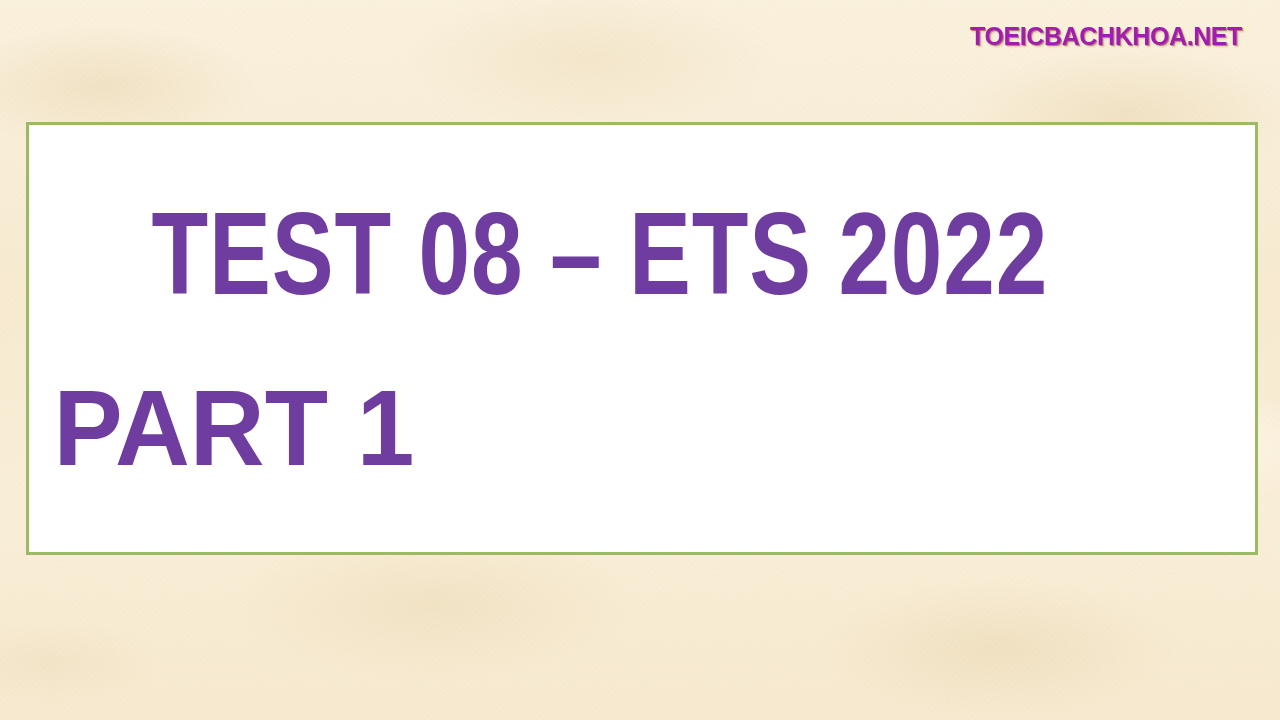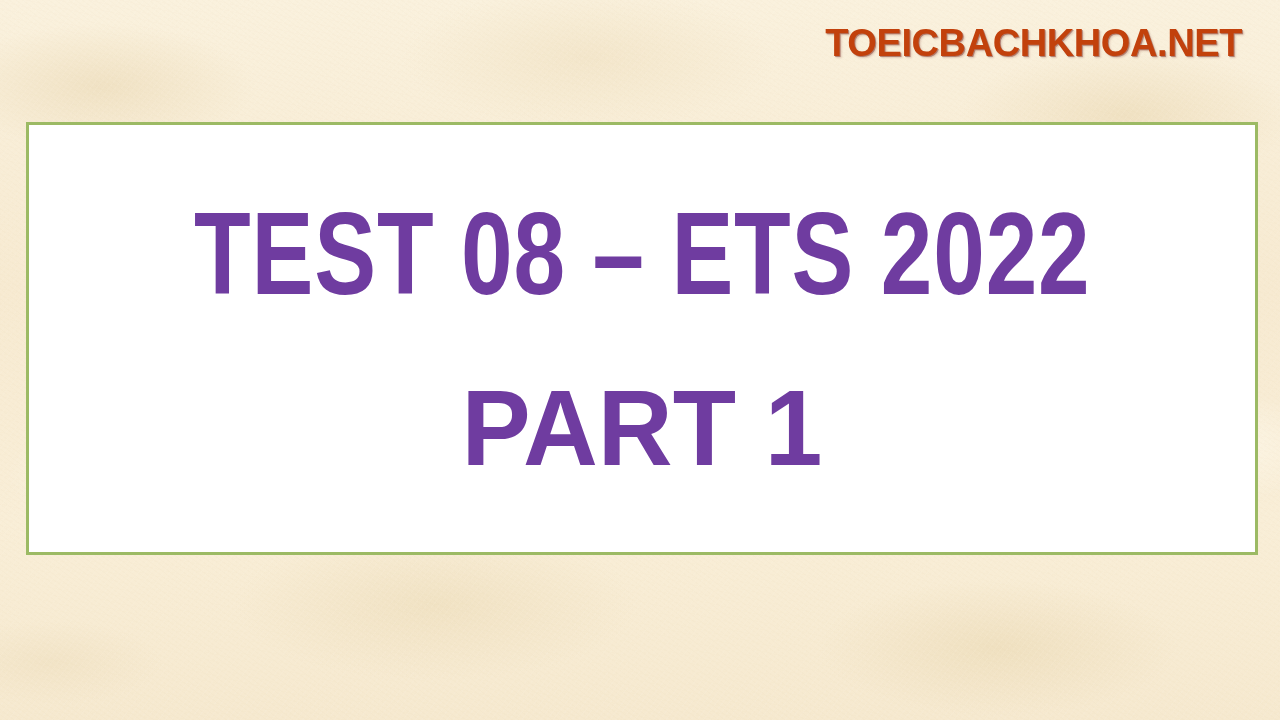"TOEICBACHKHOA.NET" #watermark { color: #c2410c -> #a21caf; font-size: 38px -> 25px }
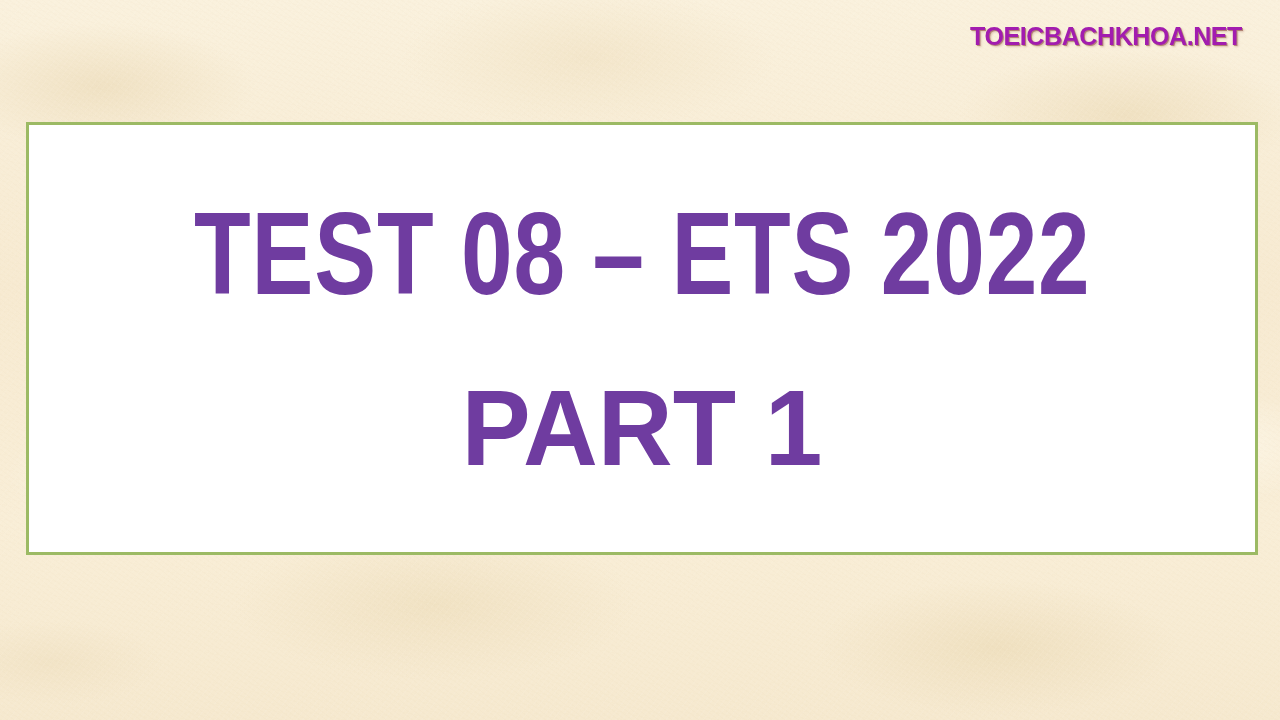"TEST 08 – ETS 2022" #title-card { align-items: center -> none }
